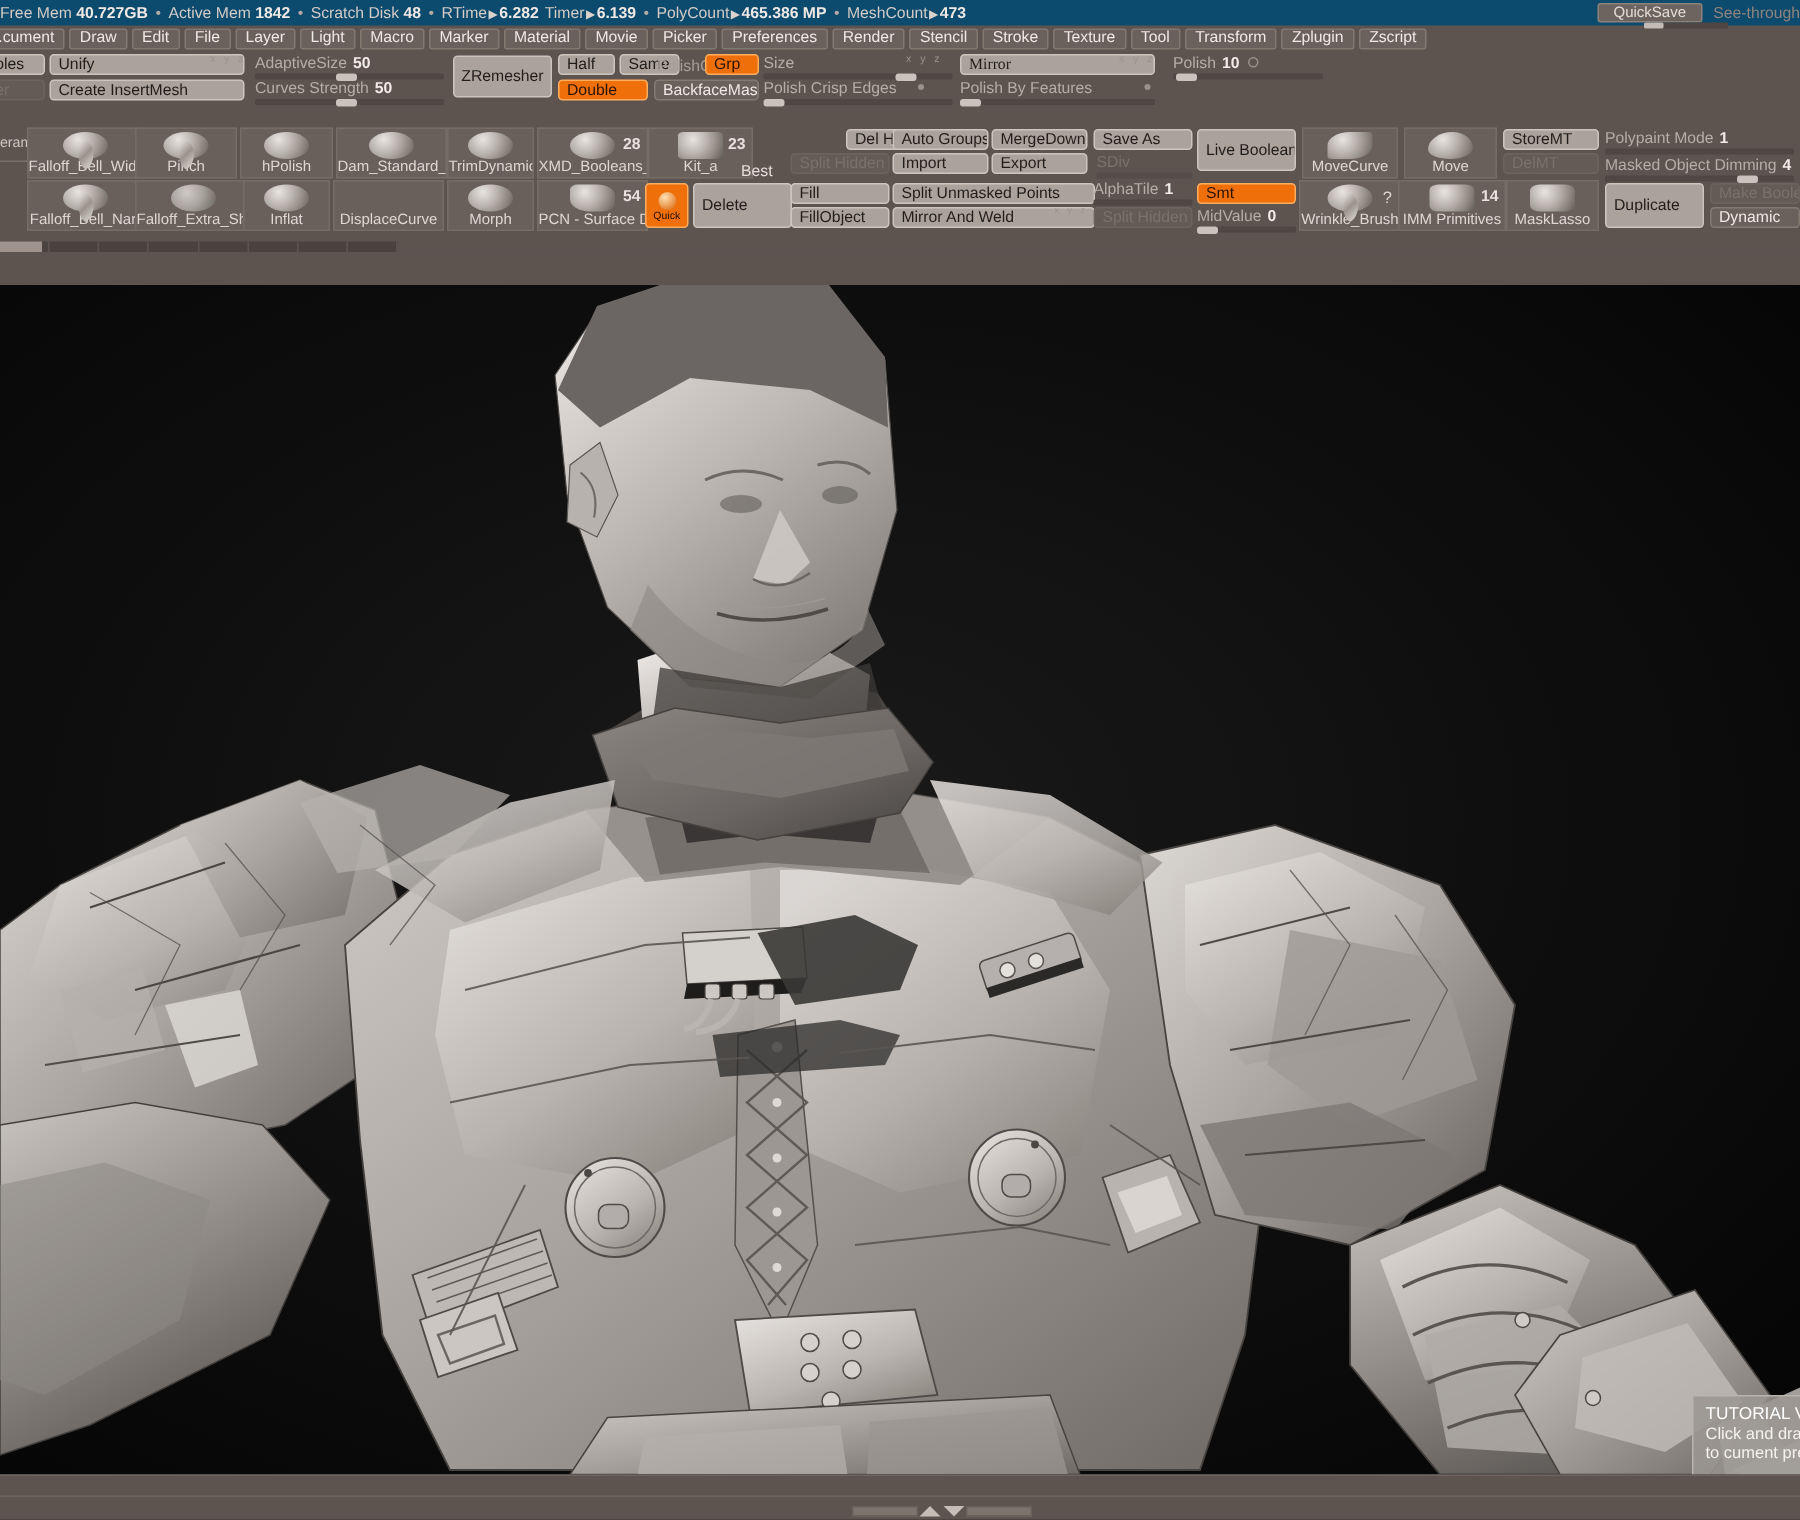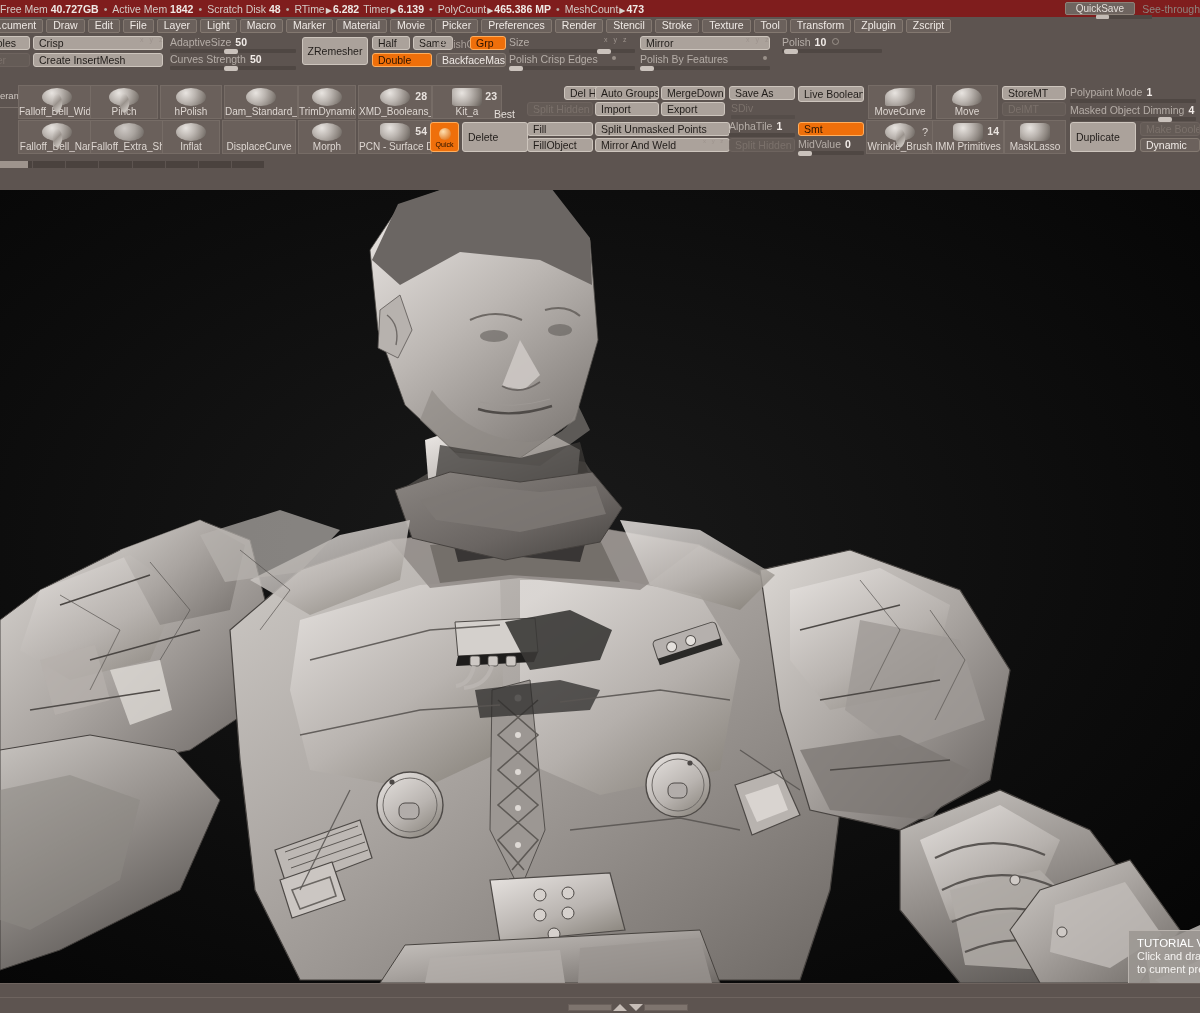"Free Mem 40.727GB" .statusbar { background: #7f1d1d -> #0c4a6e }
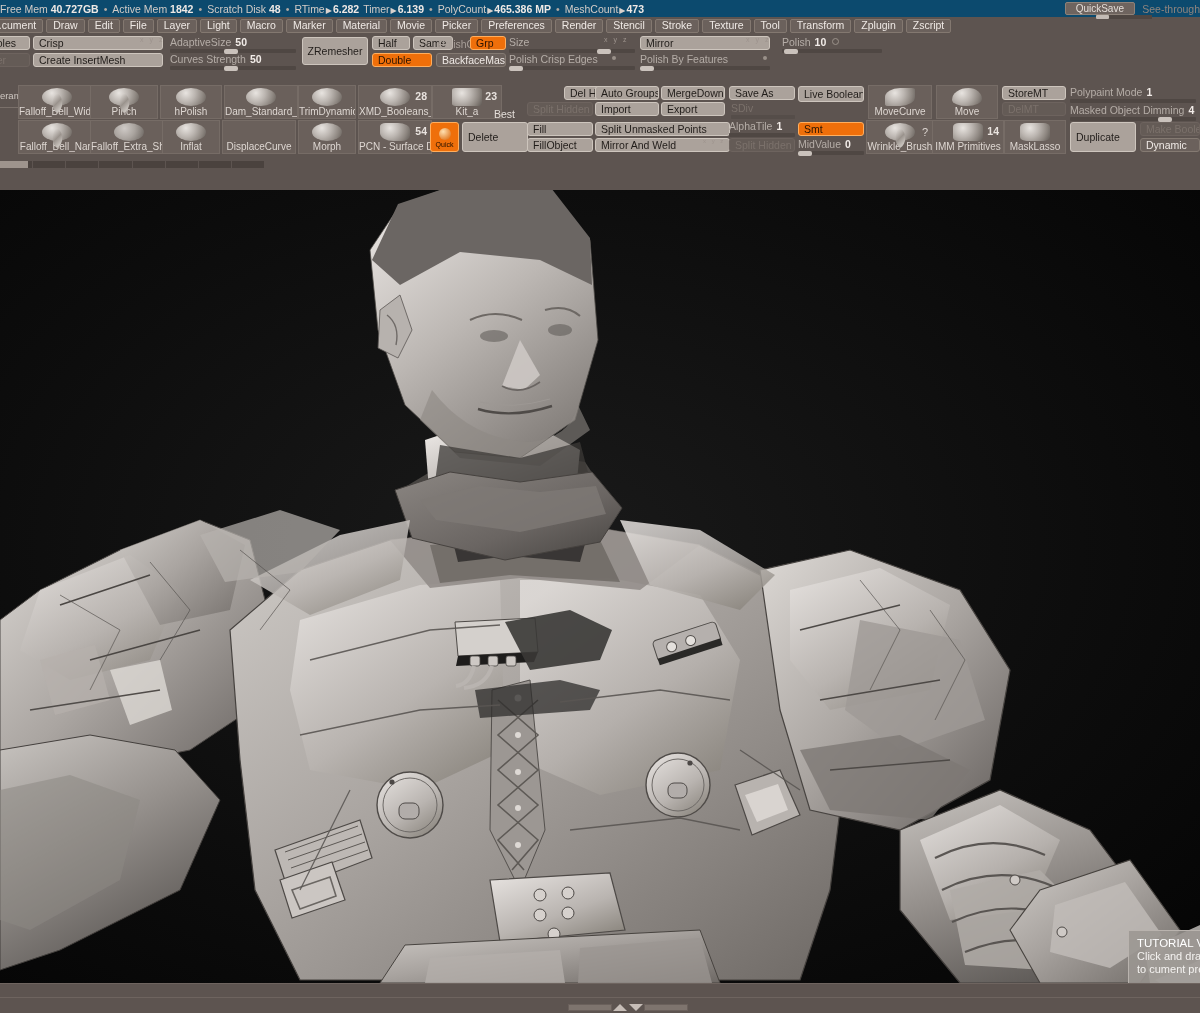"Crisp" div.btn { text: Crisp -> Unify }
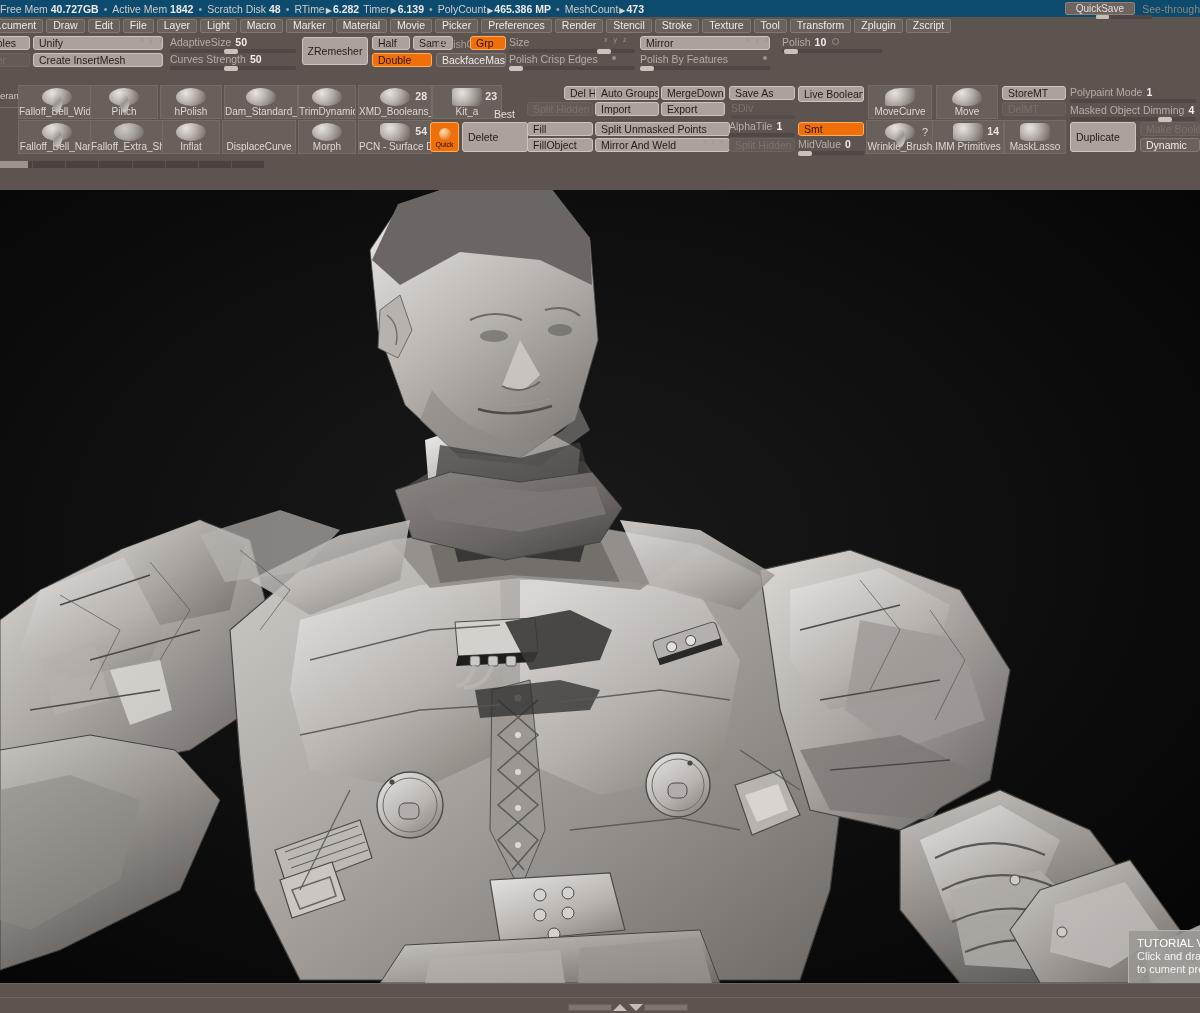"Mirror" div.btn { font-family: none -> Liberation Serif, serif }
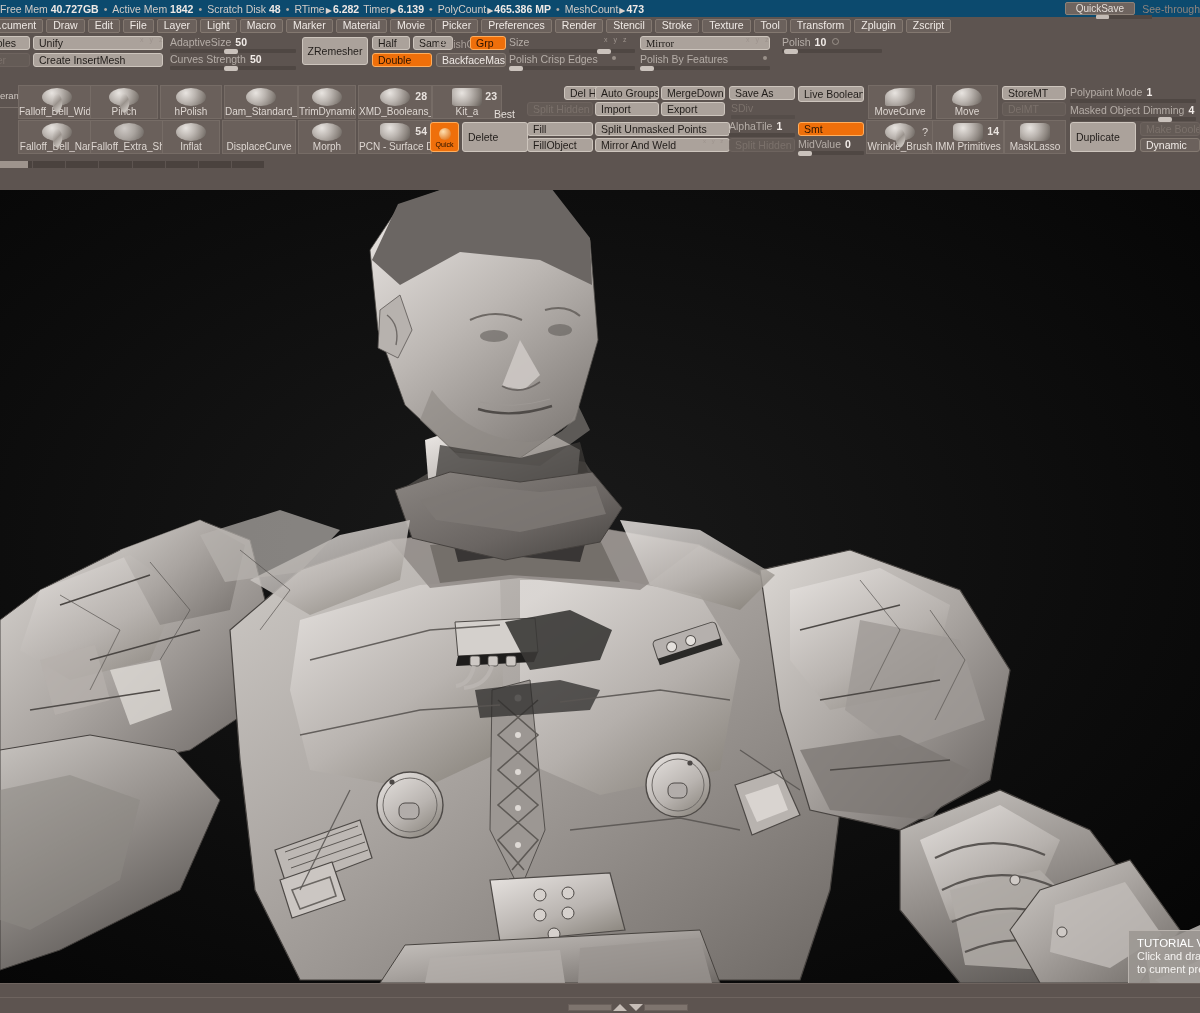"Live Boolean" div.btn { height: 16px -> 28px }
